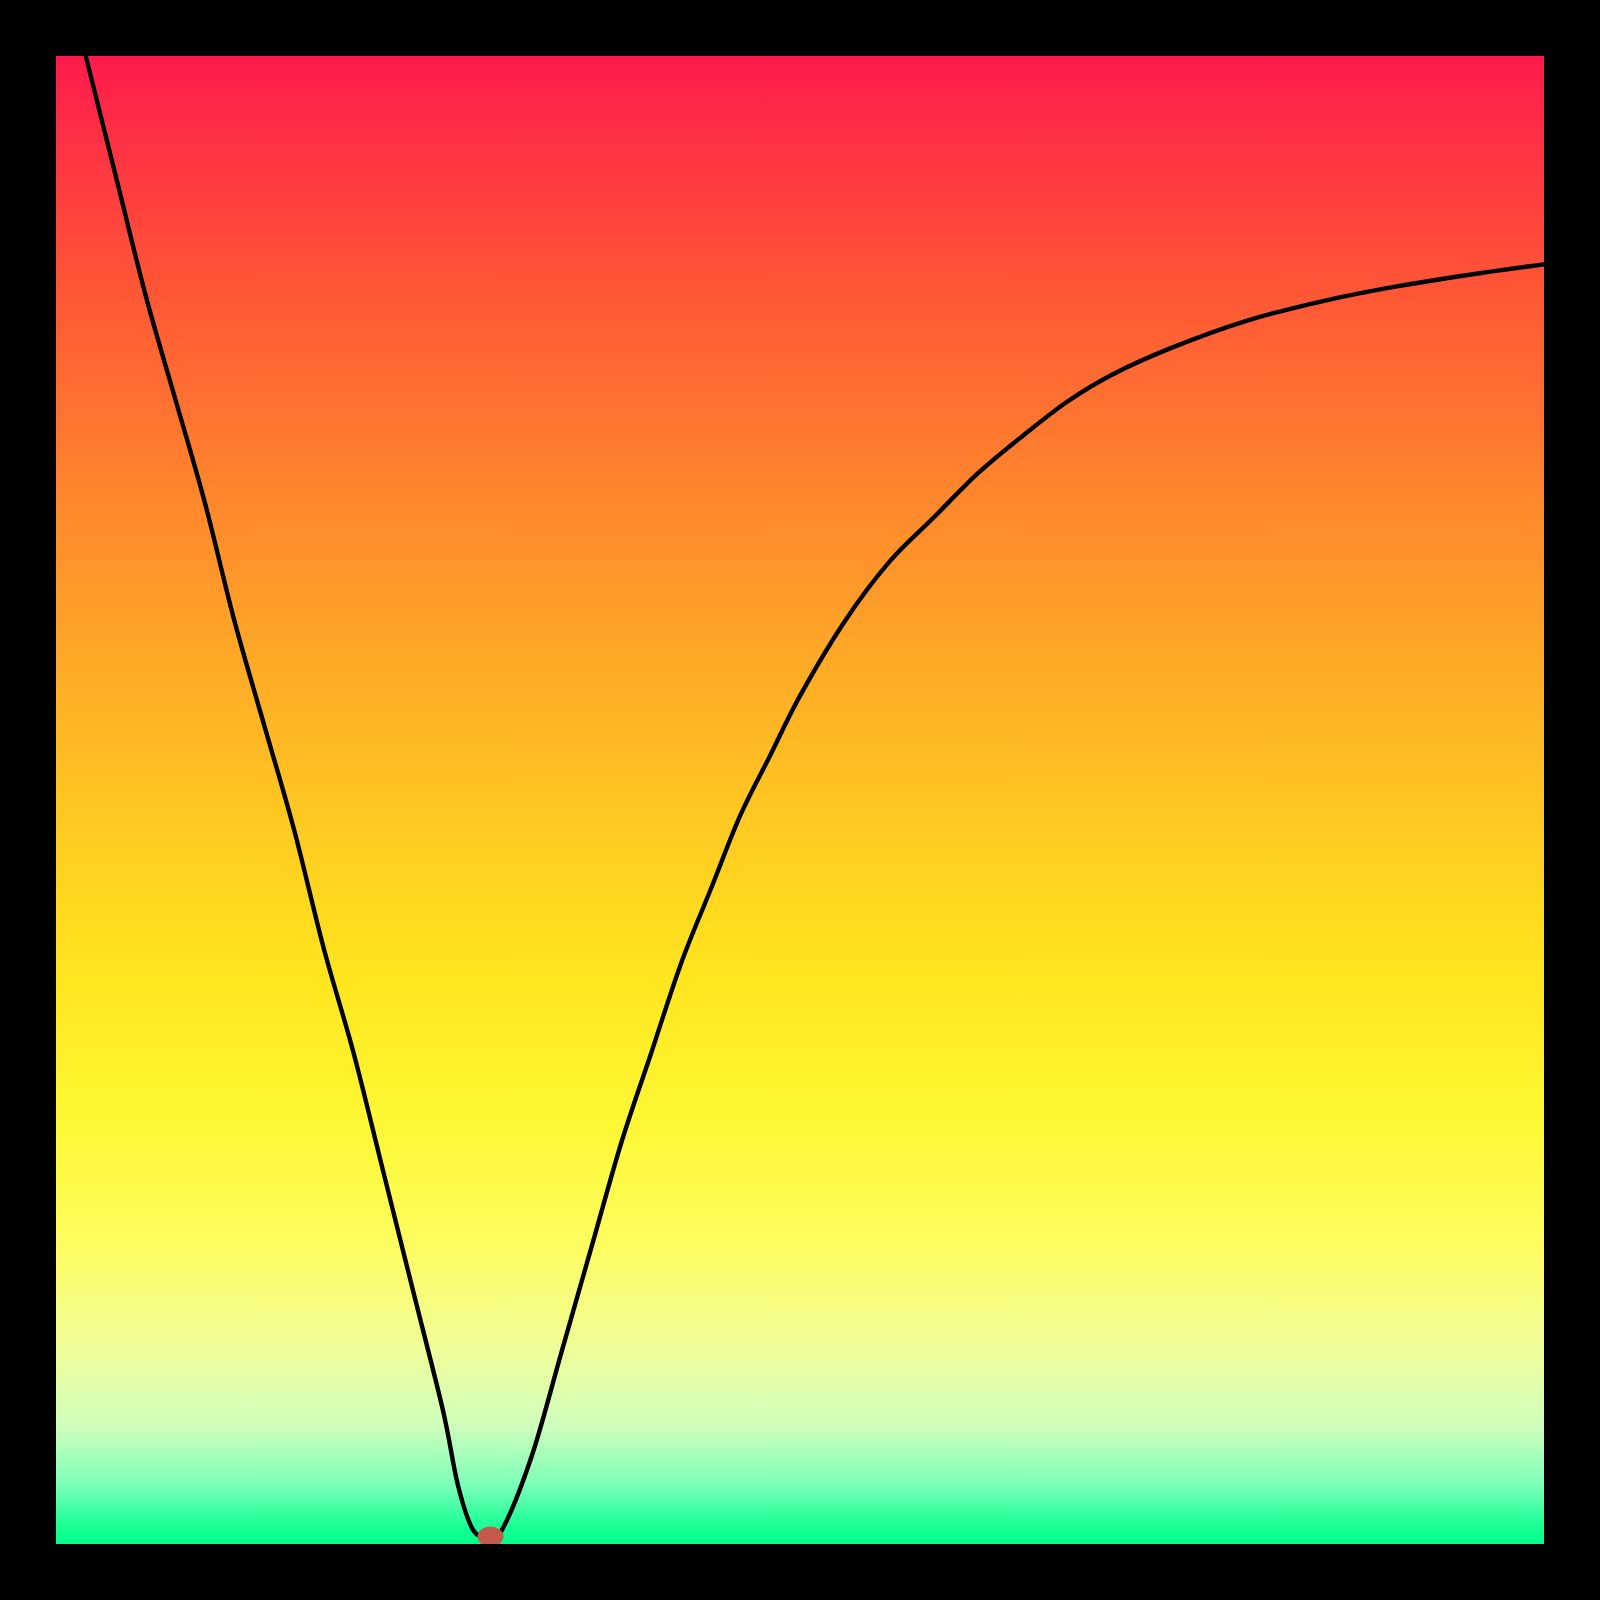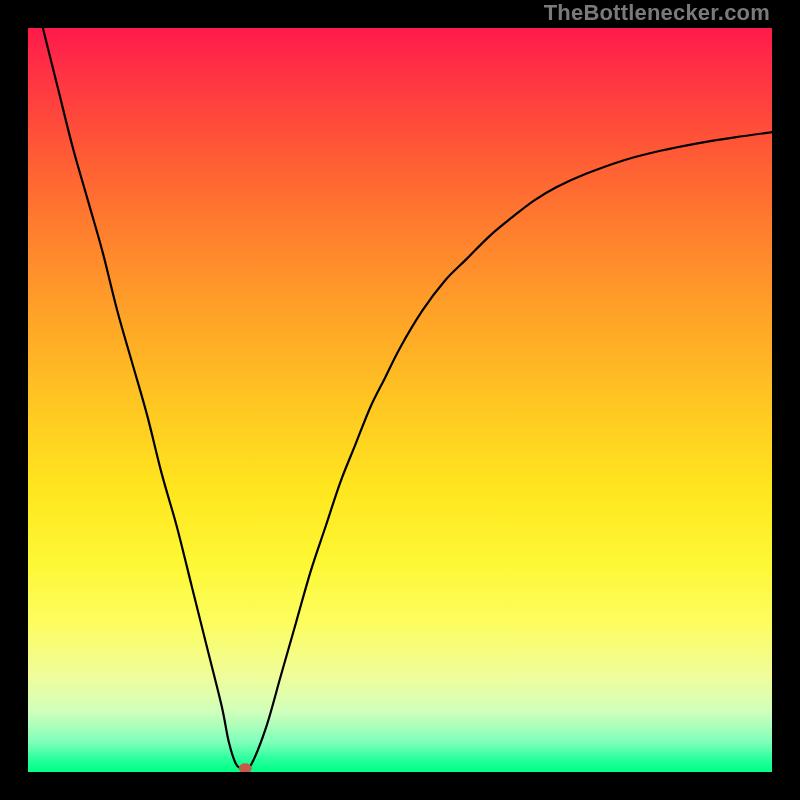"TheBottlenecker.com" div.watermark { html: <div>TheBottlenecker.com</div> -> none }
